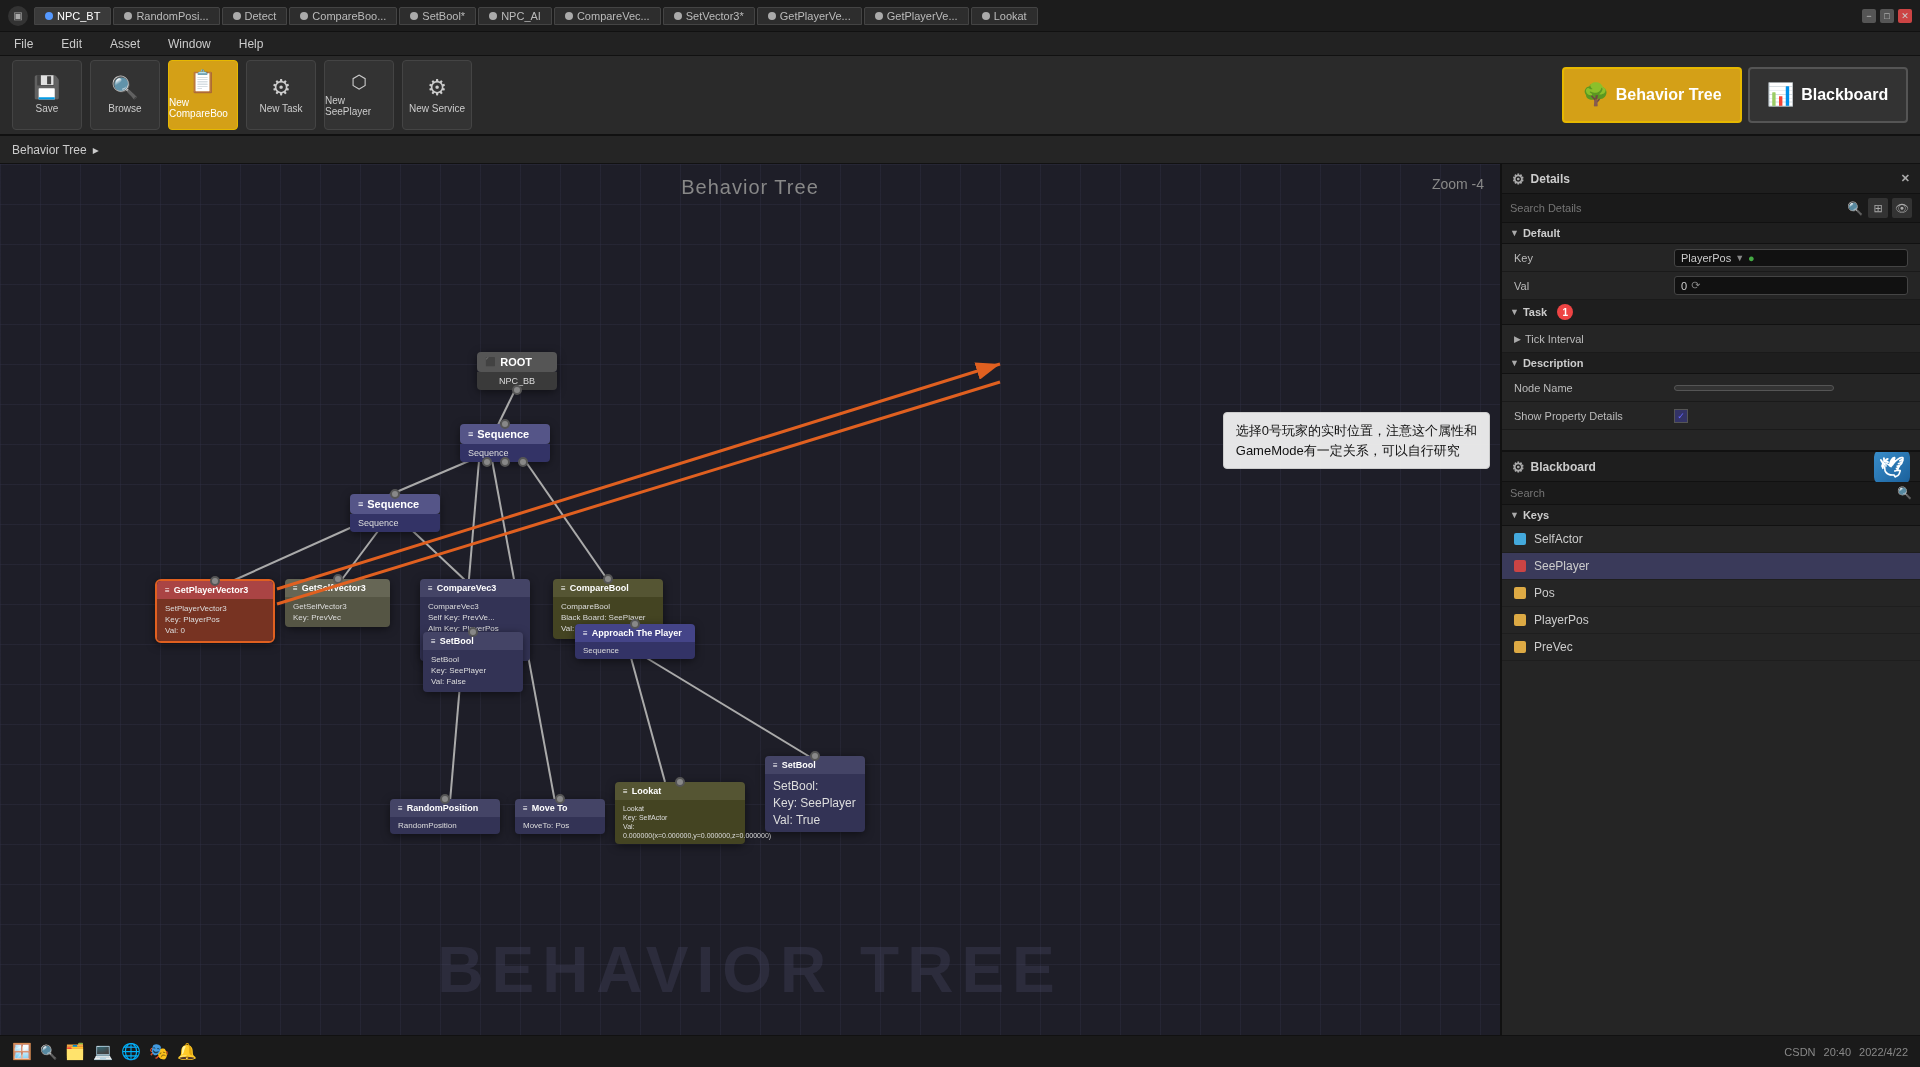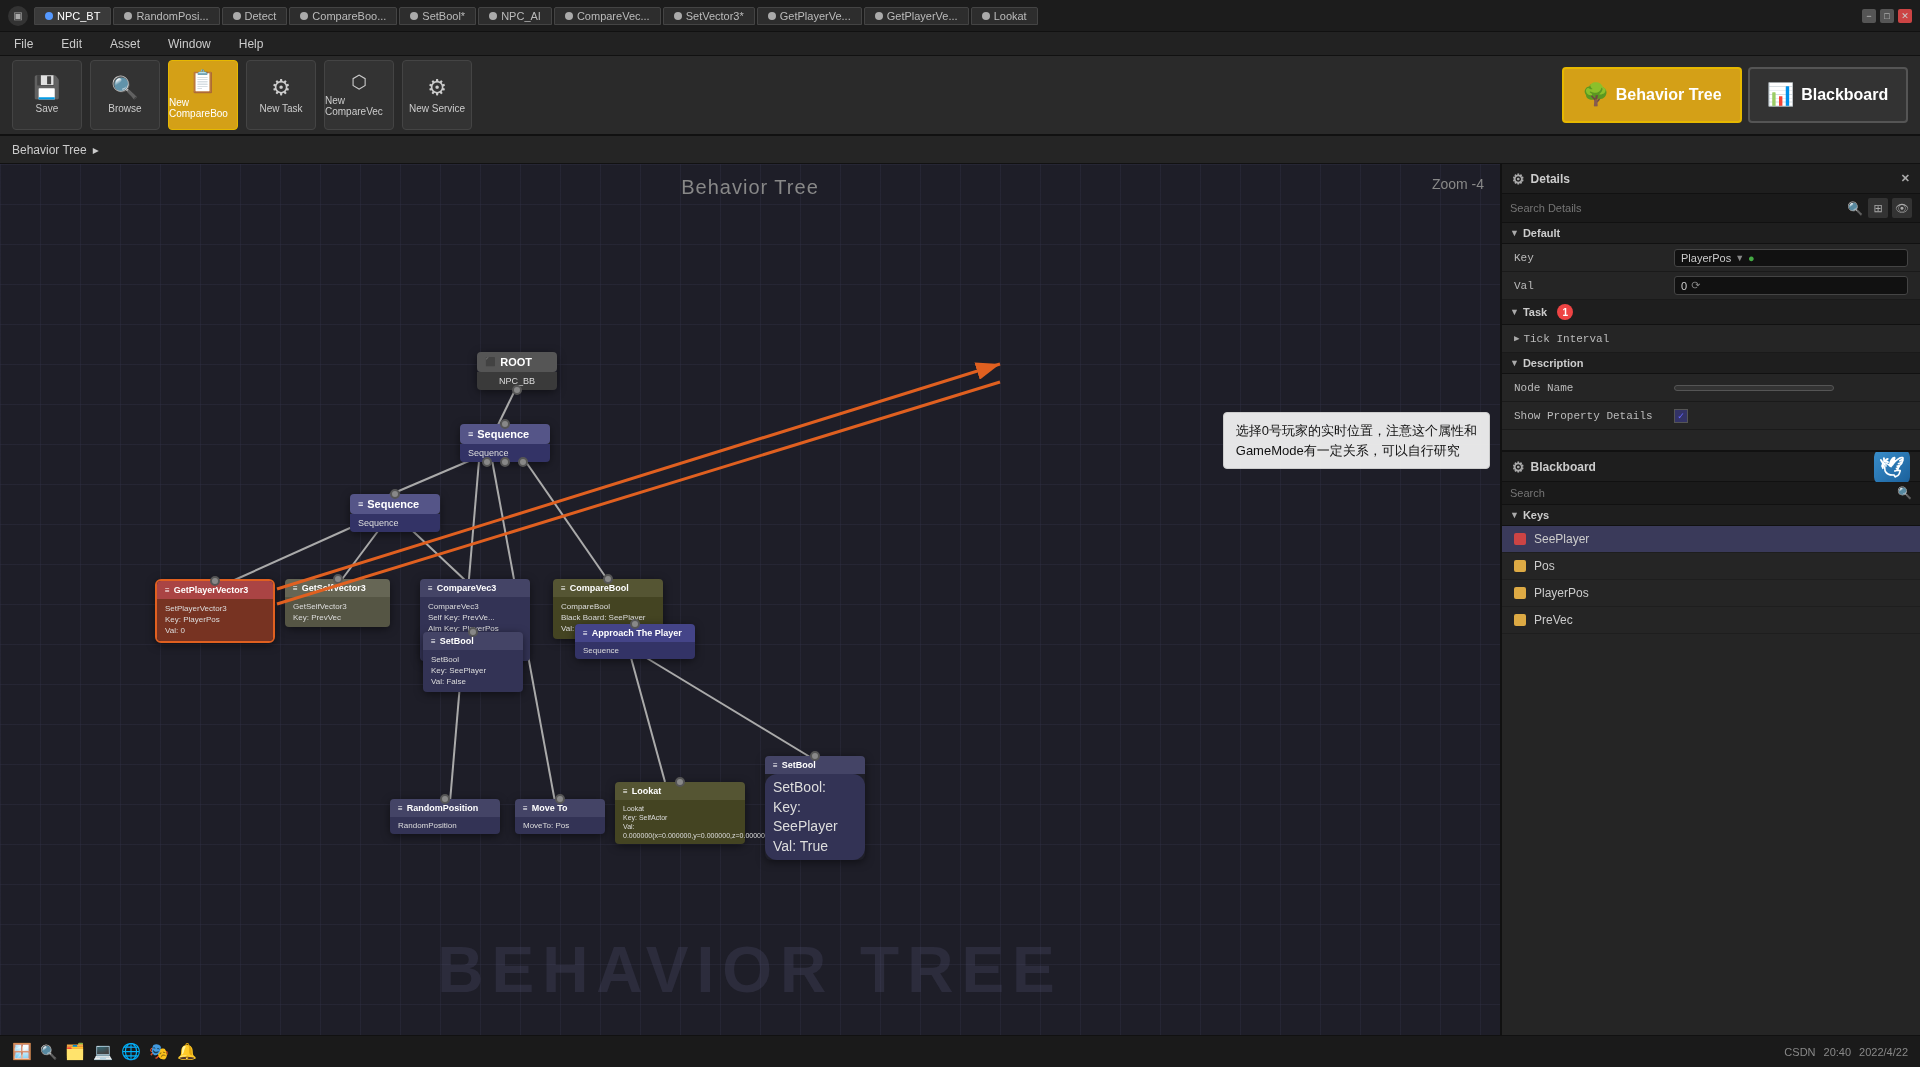"New CompareVec" span { text: CompareVec -> SeePlayer }
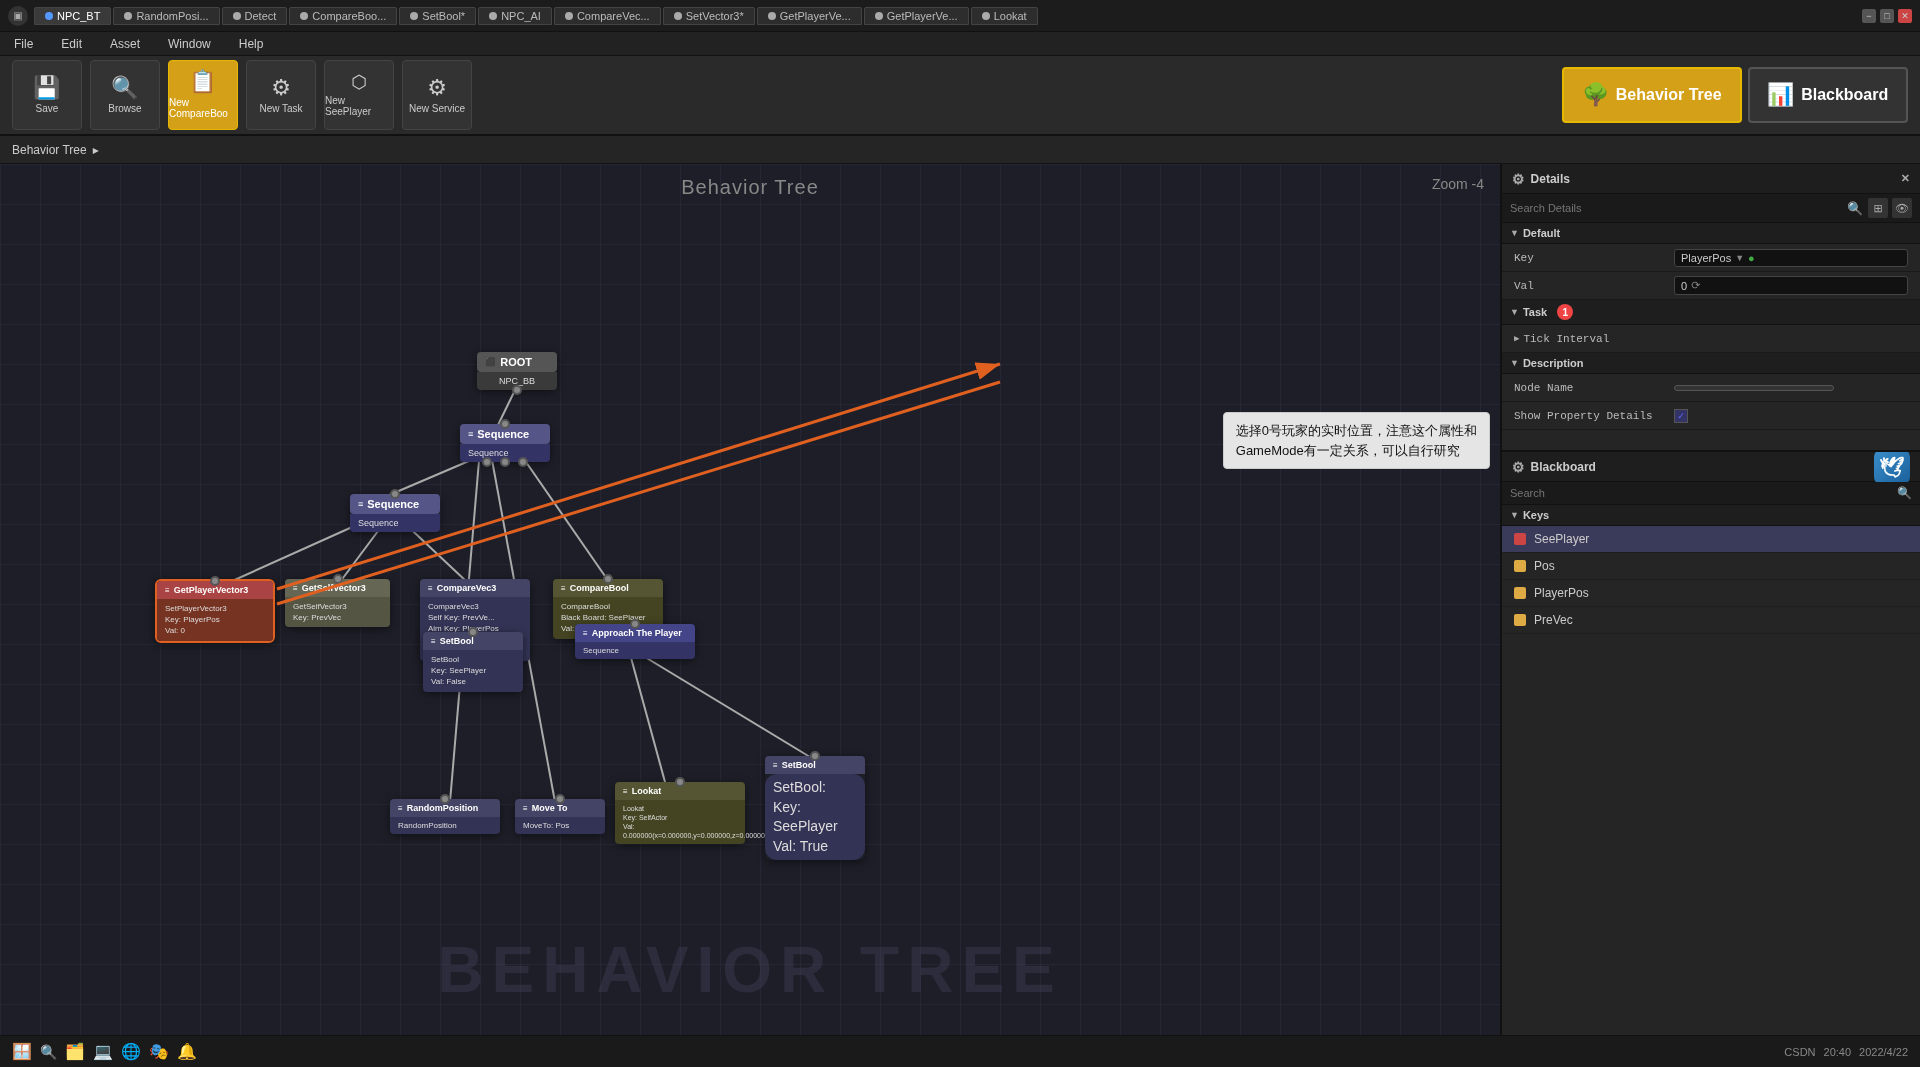"Key" .prop-label { font-family: Liberation Mono, monospace -> none }
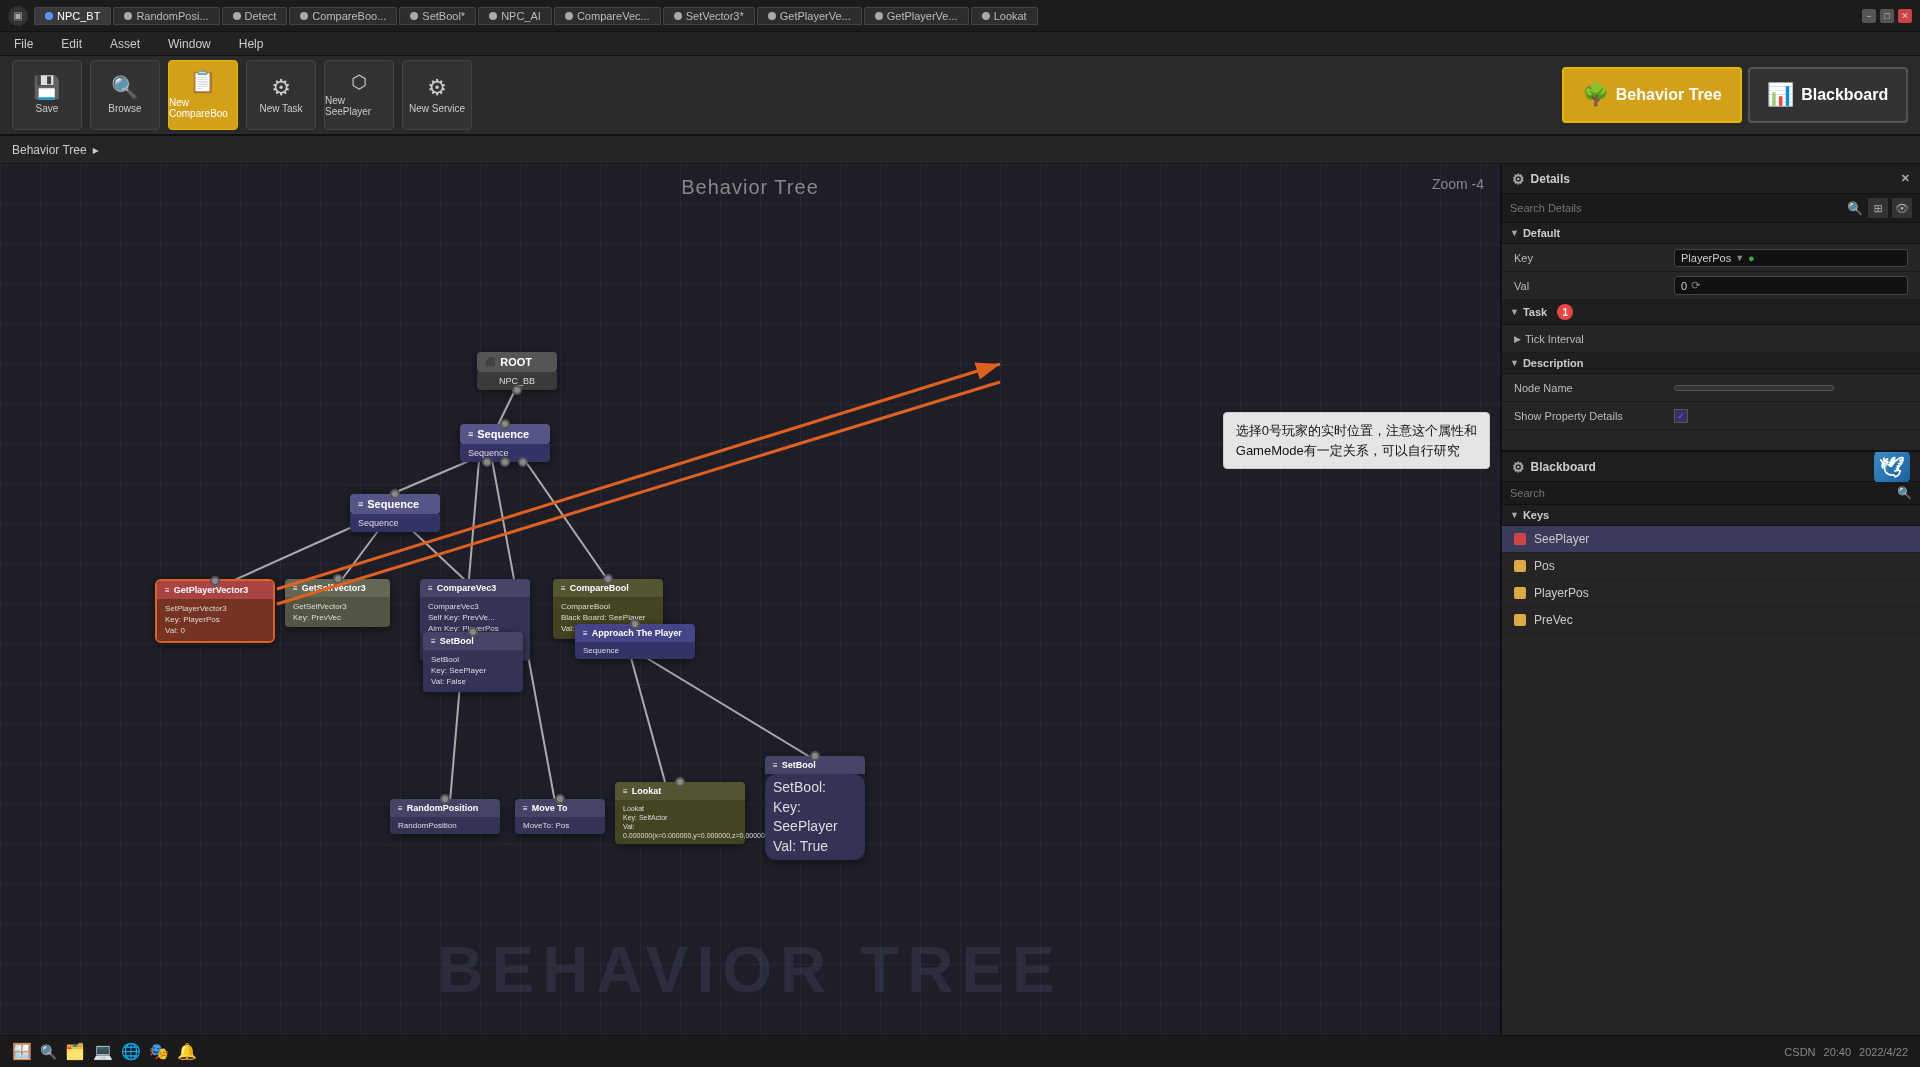"SelfActor" div.key-item { html: none -> <div> <div></div> <span>SelfActor</span> </div> }
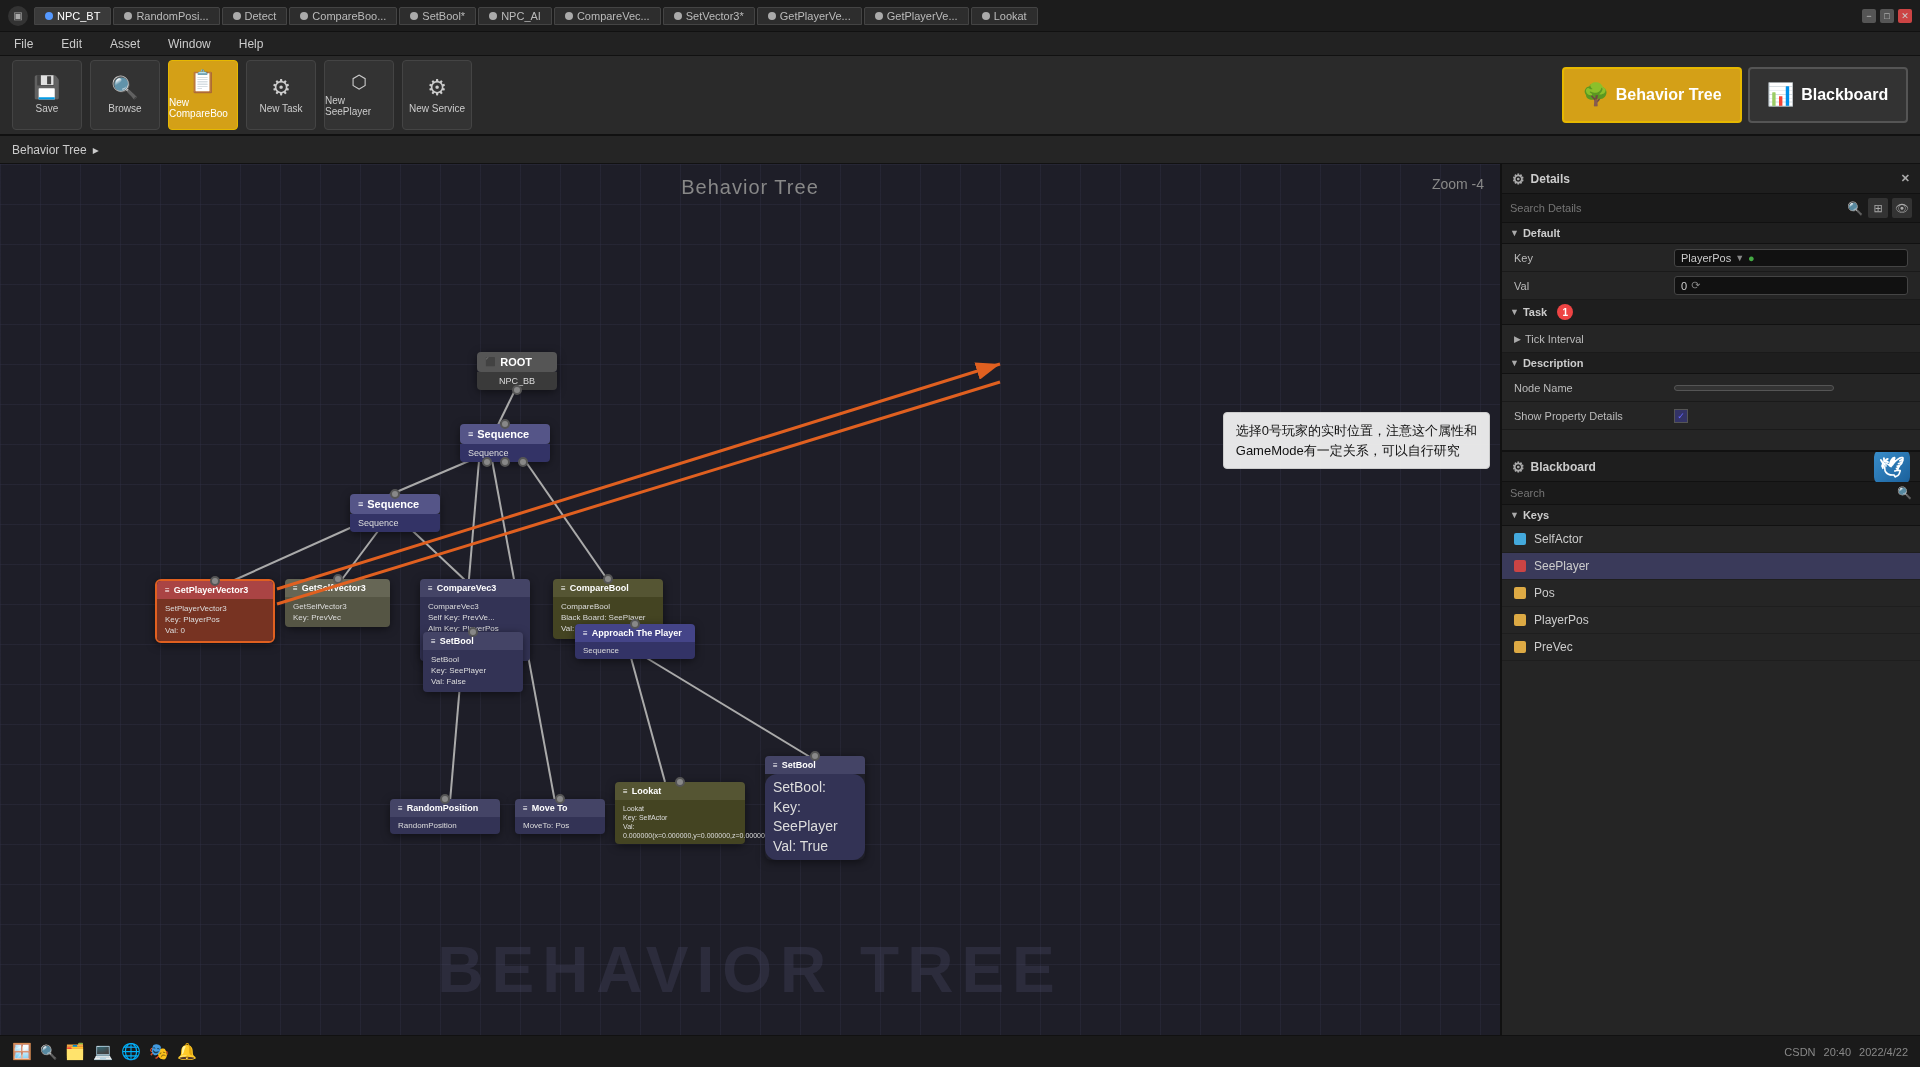"SetBool:" div.node-body { border-radius: 12px -> none; font-size: 14px -> 12px }
